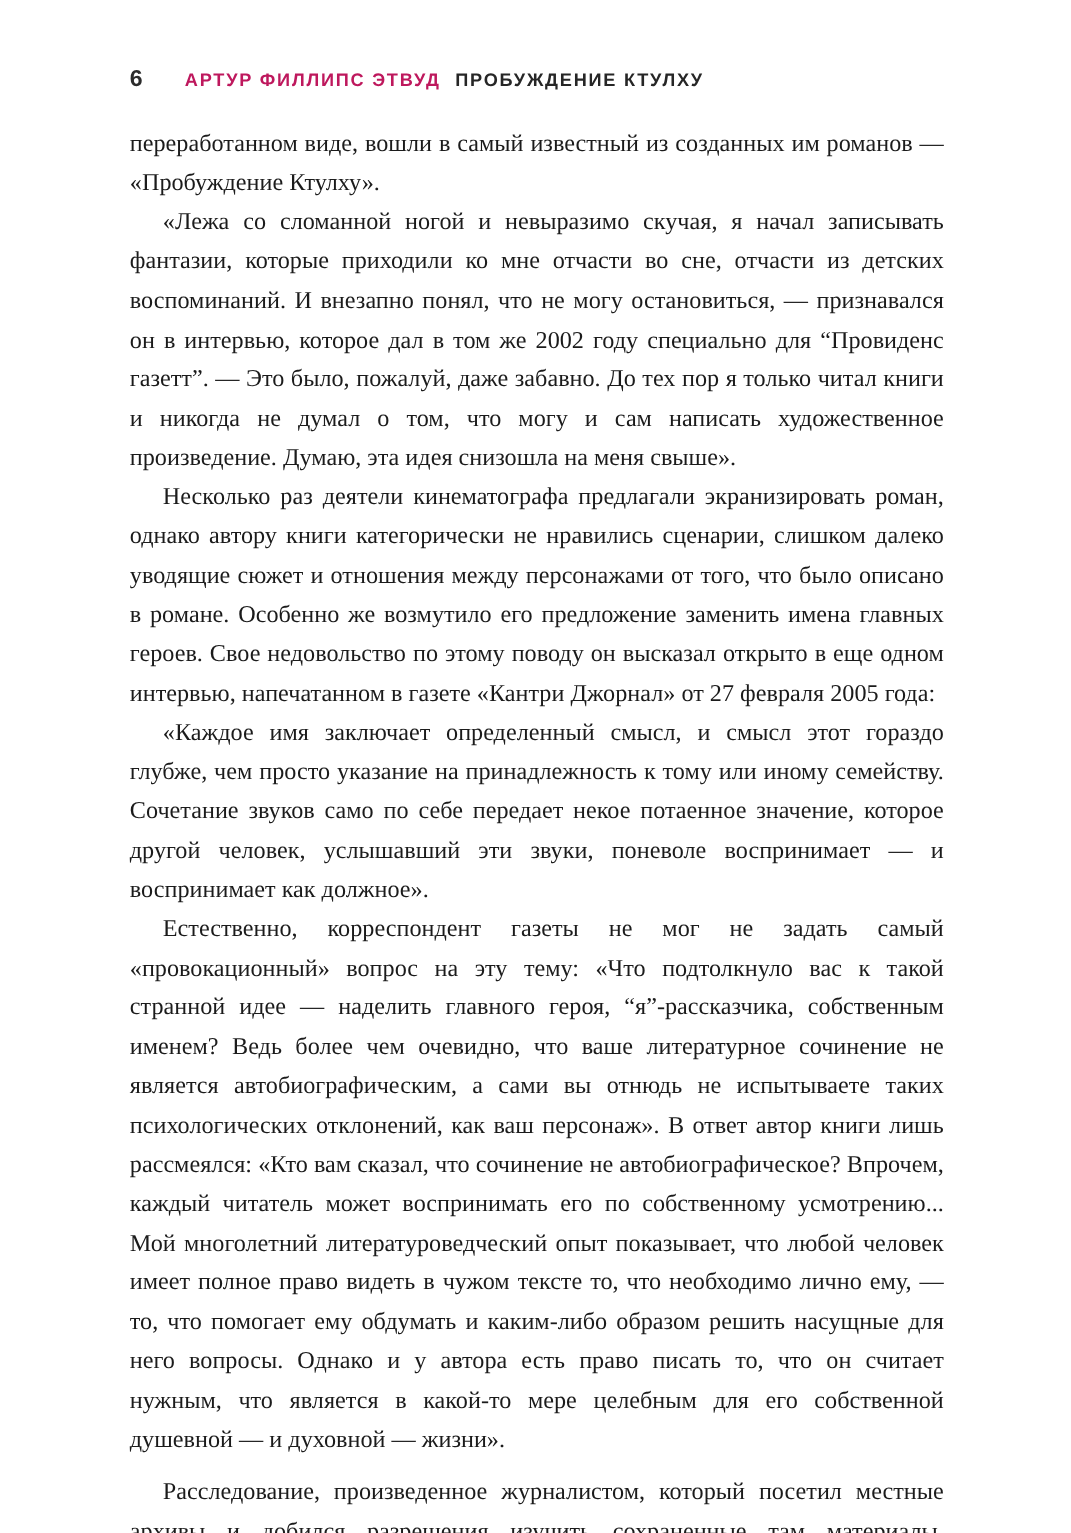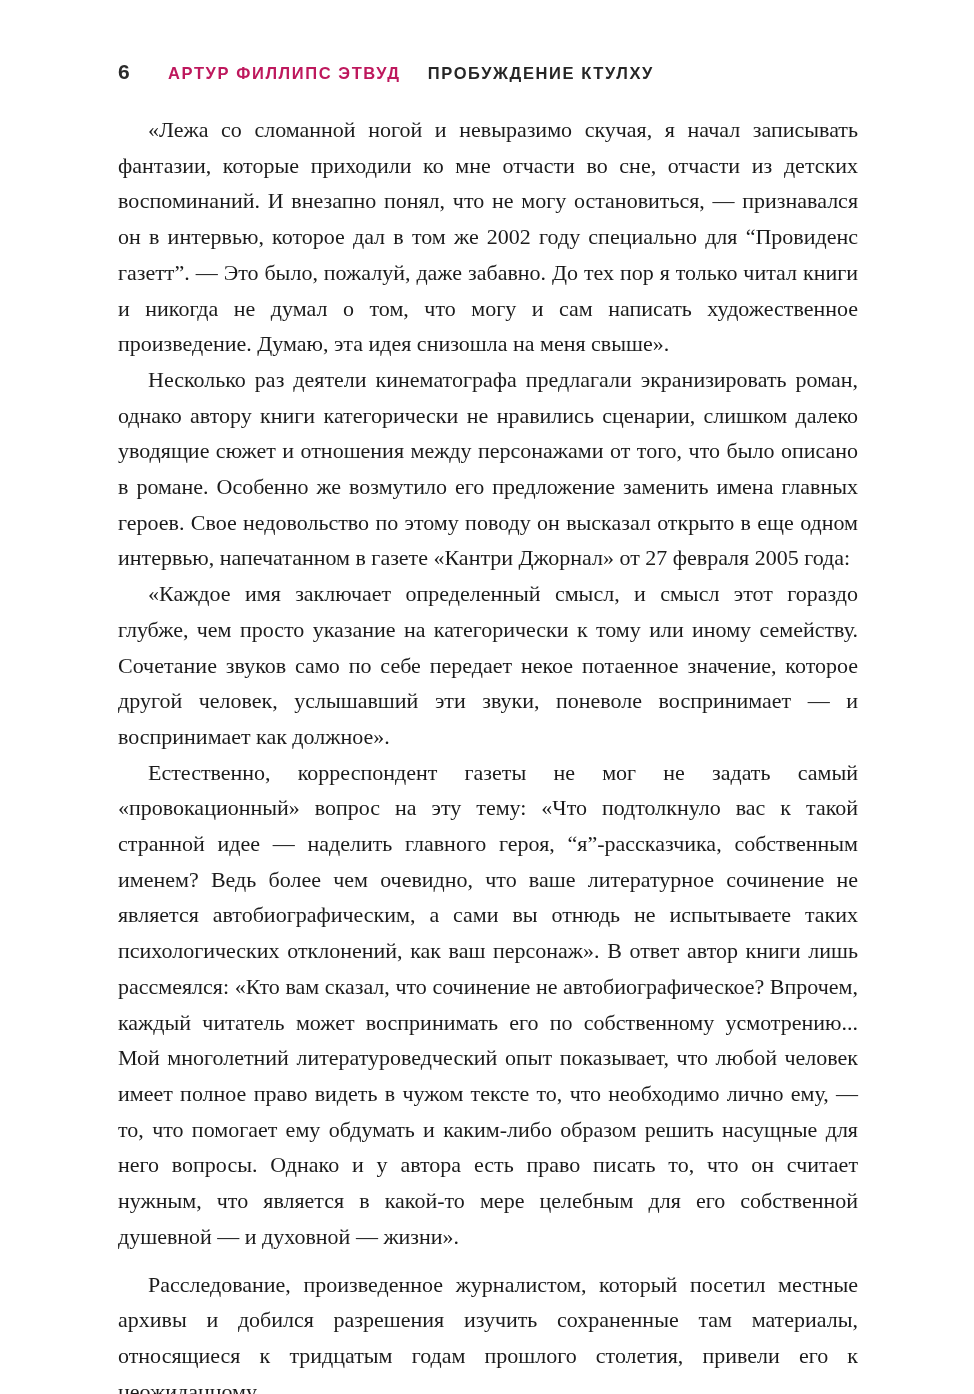"ПРОБУЖДЕНИЕ КТУЛХУ" .running-book { margin-left: 21px -> 7px }
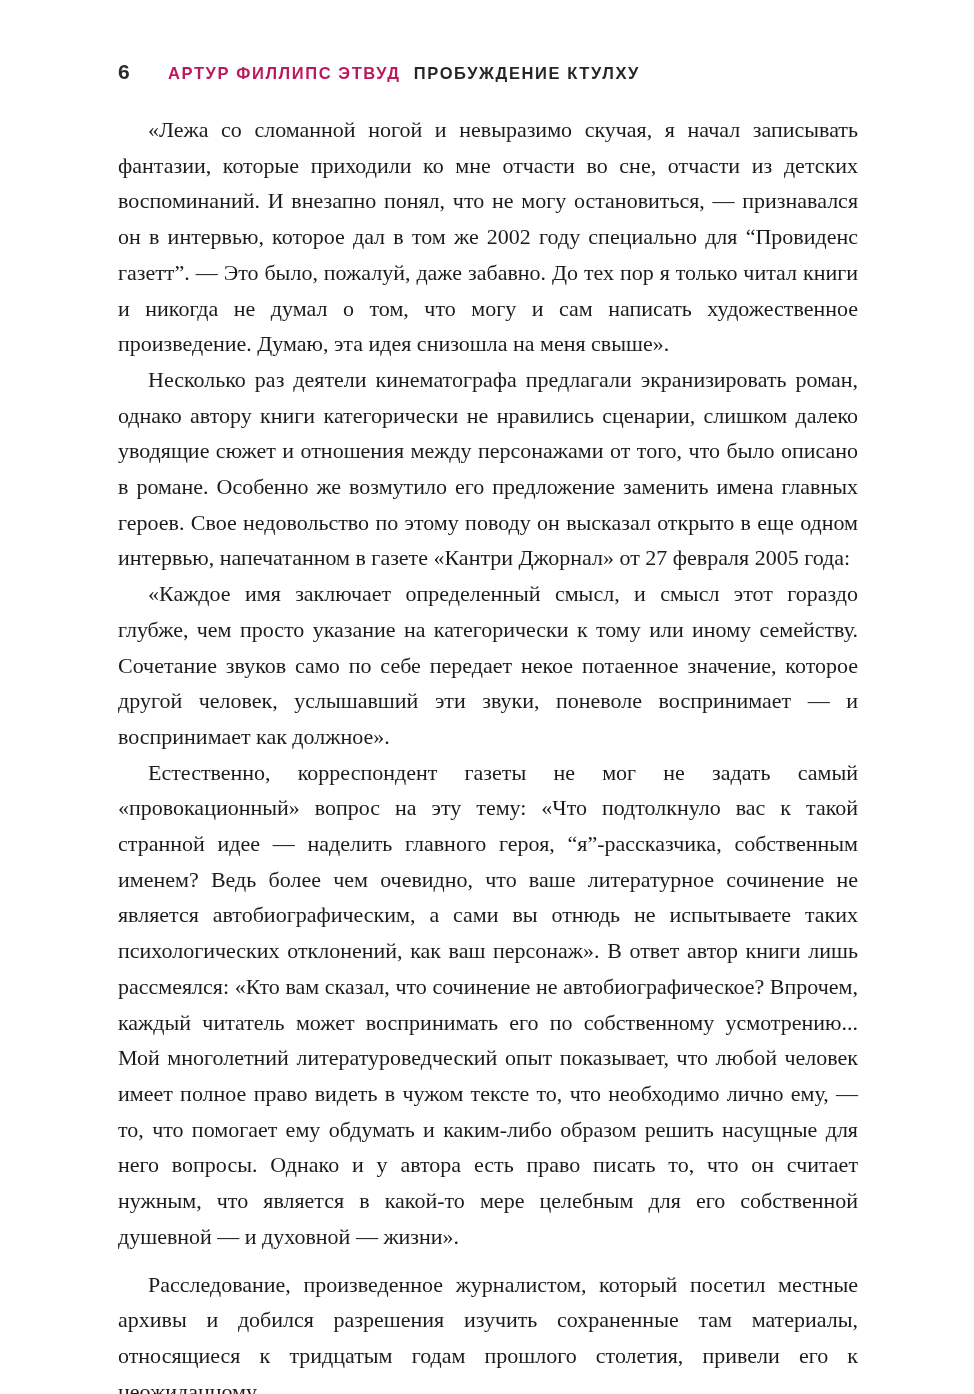"переработанном виде, вошли в самый" p { html: none -> <p>переработанном виде, вошли в самый известный из созданных им романов — «Пробуждение Ктулху».</p> }
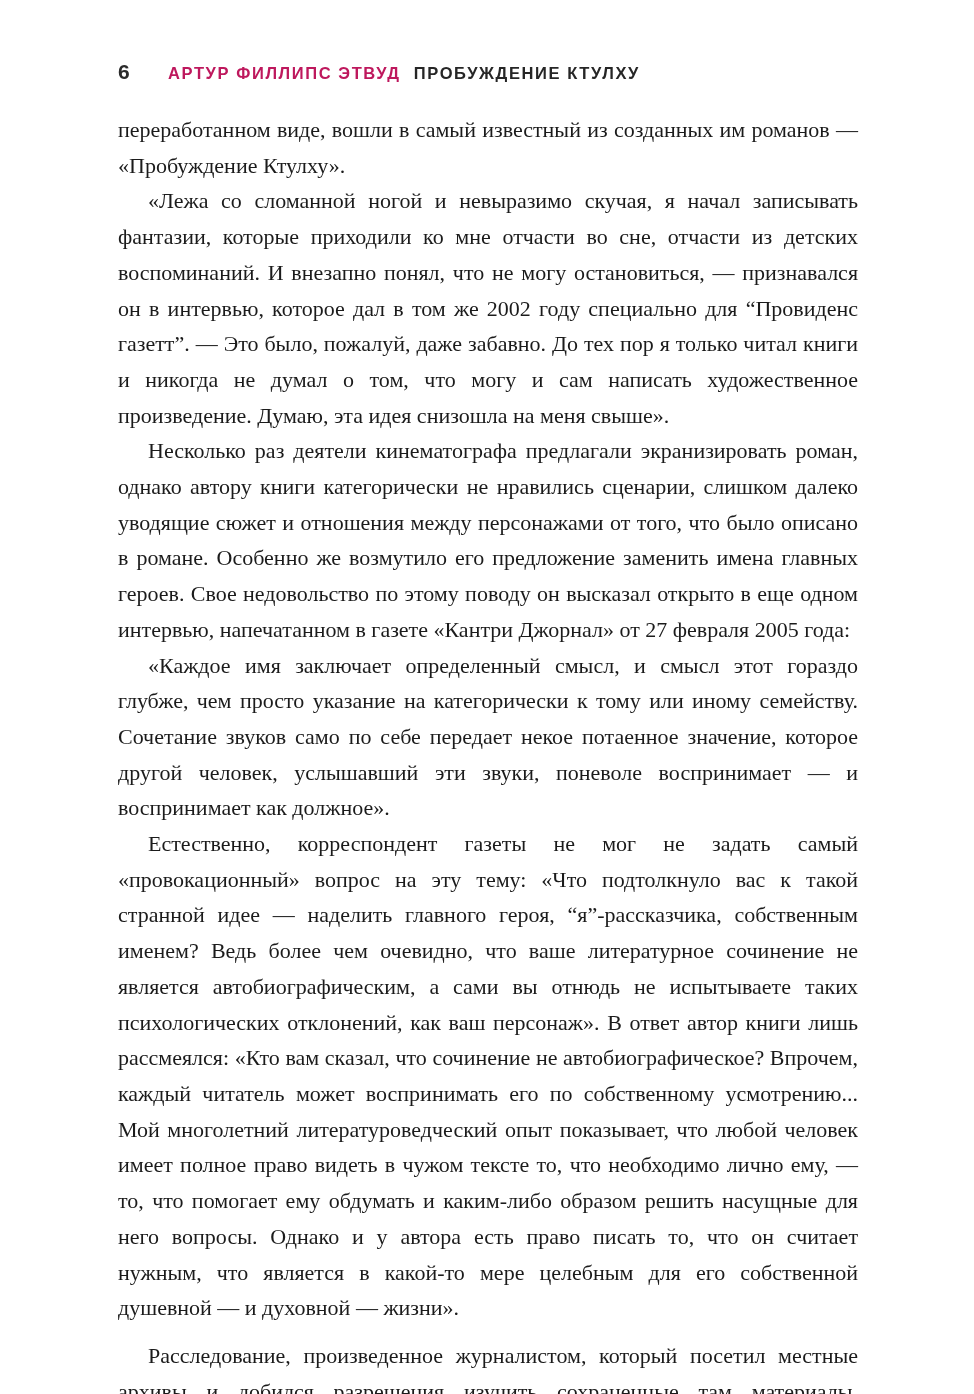"«Каждое имя заключает определенный" p.indent { text: категорически -> принадлежность }
